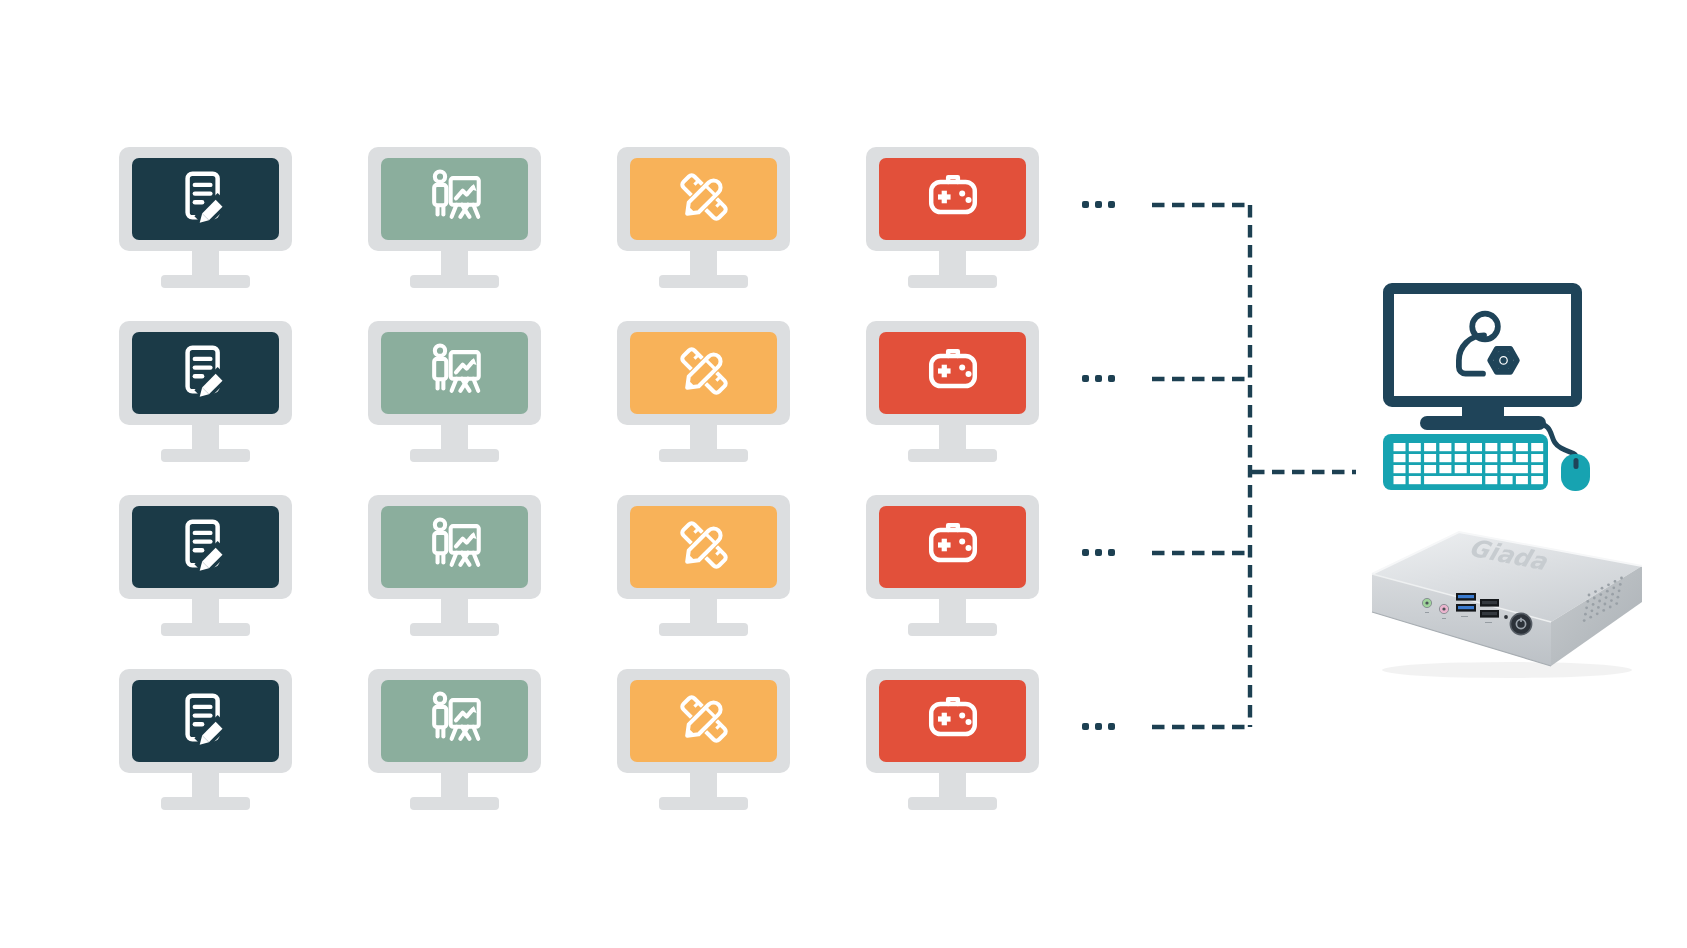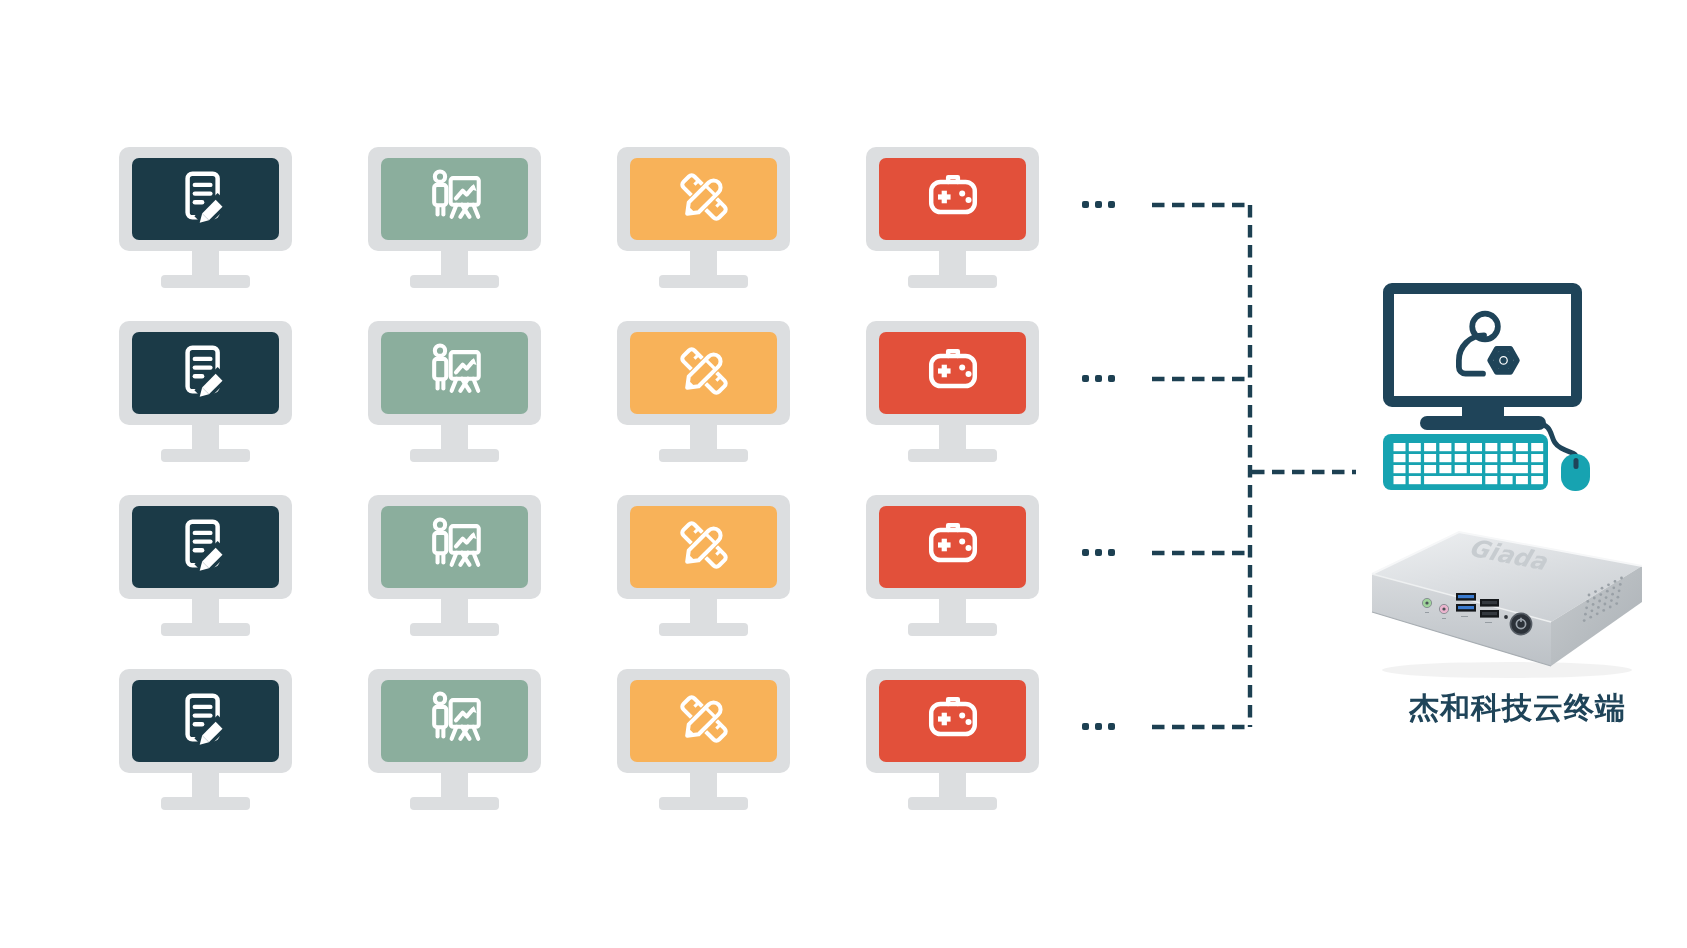"杰和科技云终端" div.device-label { html: <div>杰和科技云终端</div> -> none }
